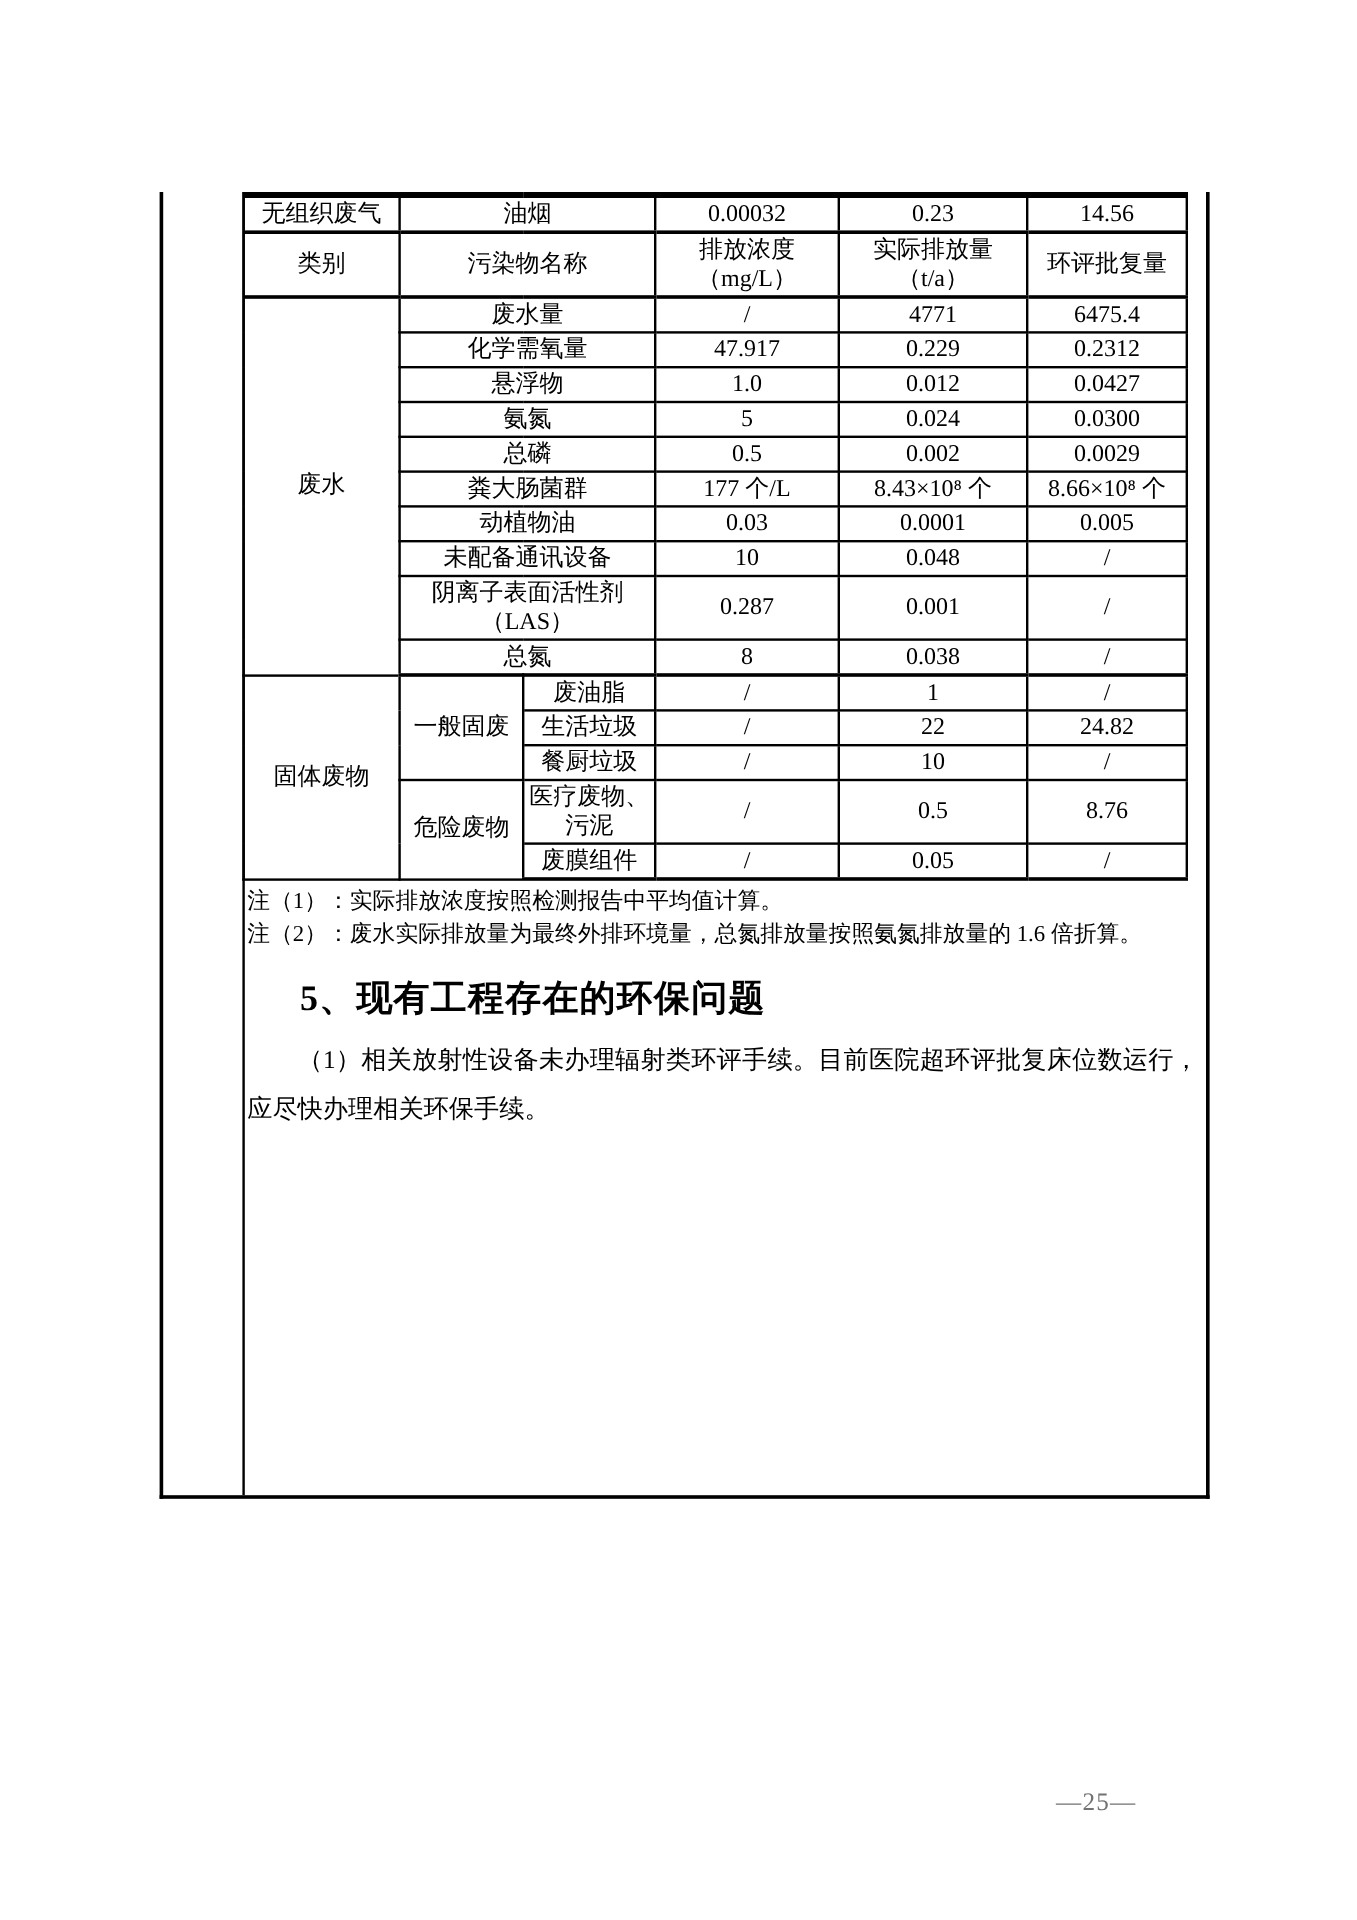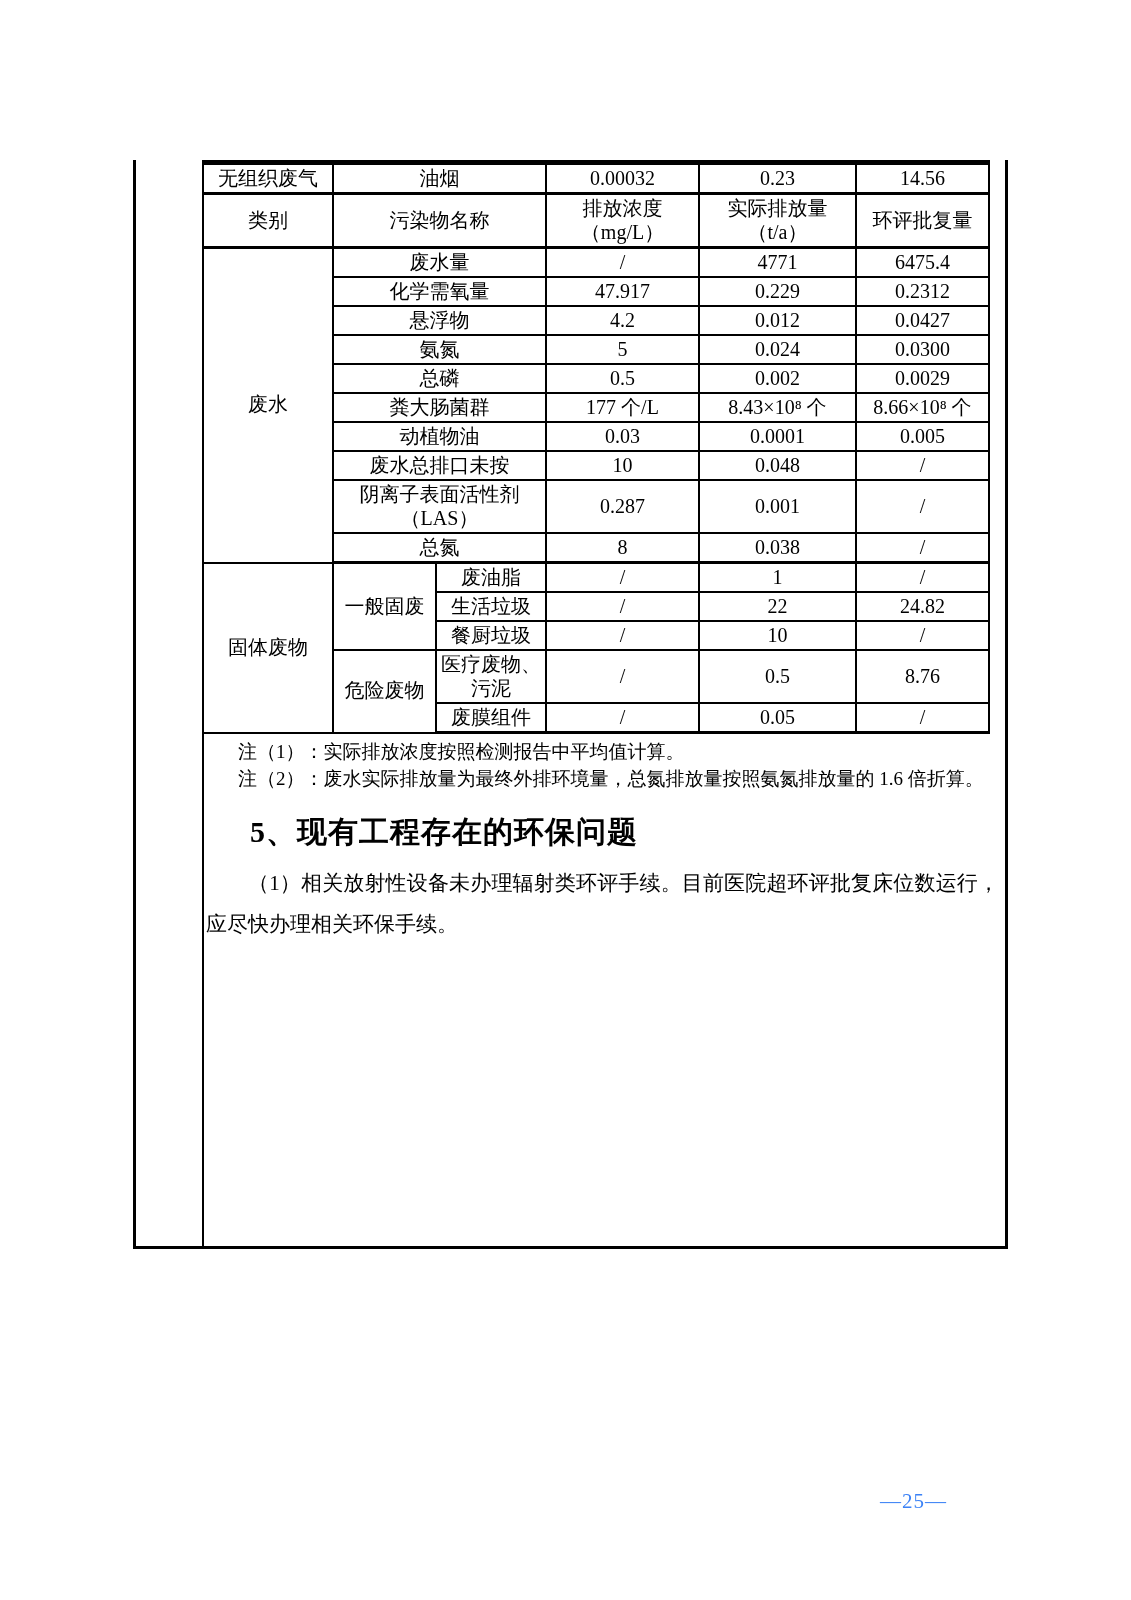"4.2" td { text: 4.2 -> 1.0 }
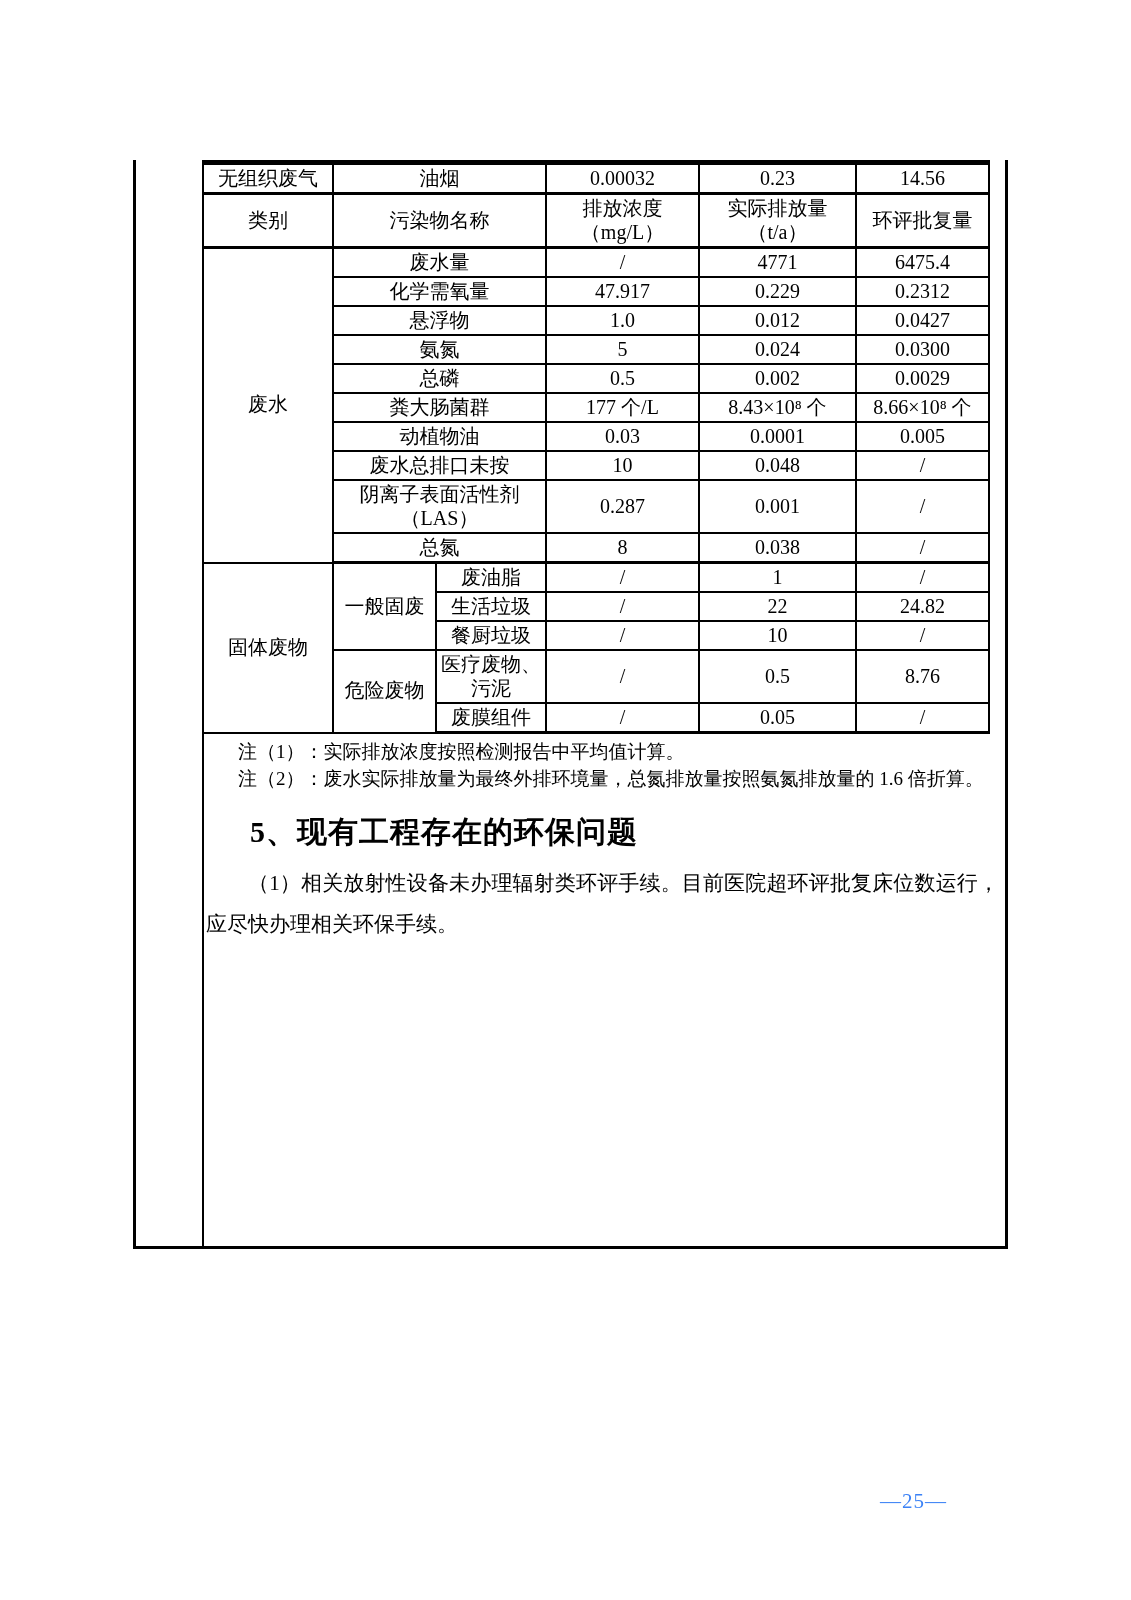"废水总排口未按" td { text: 废水总排口未按 -> 未配备通讯设备 }
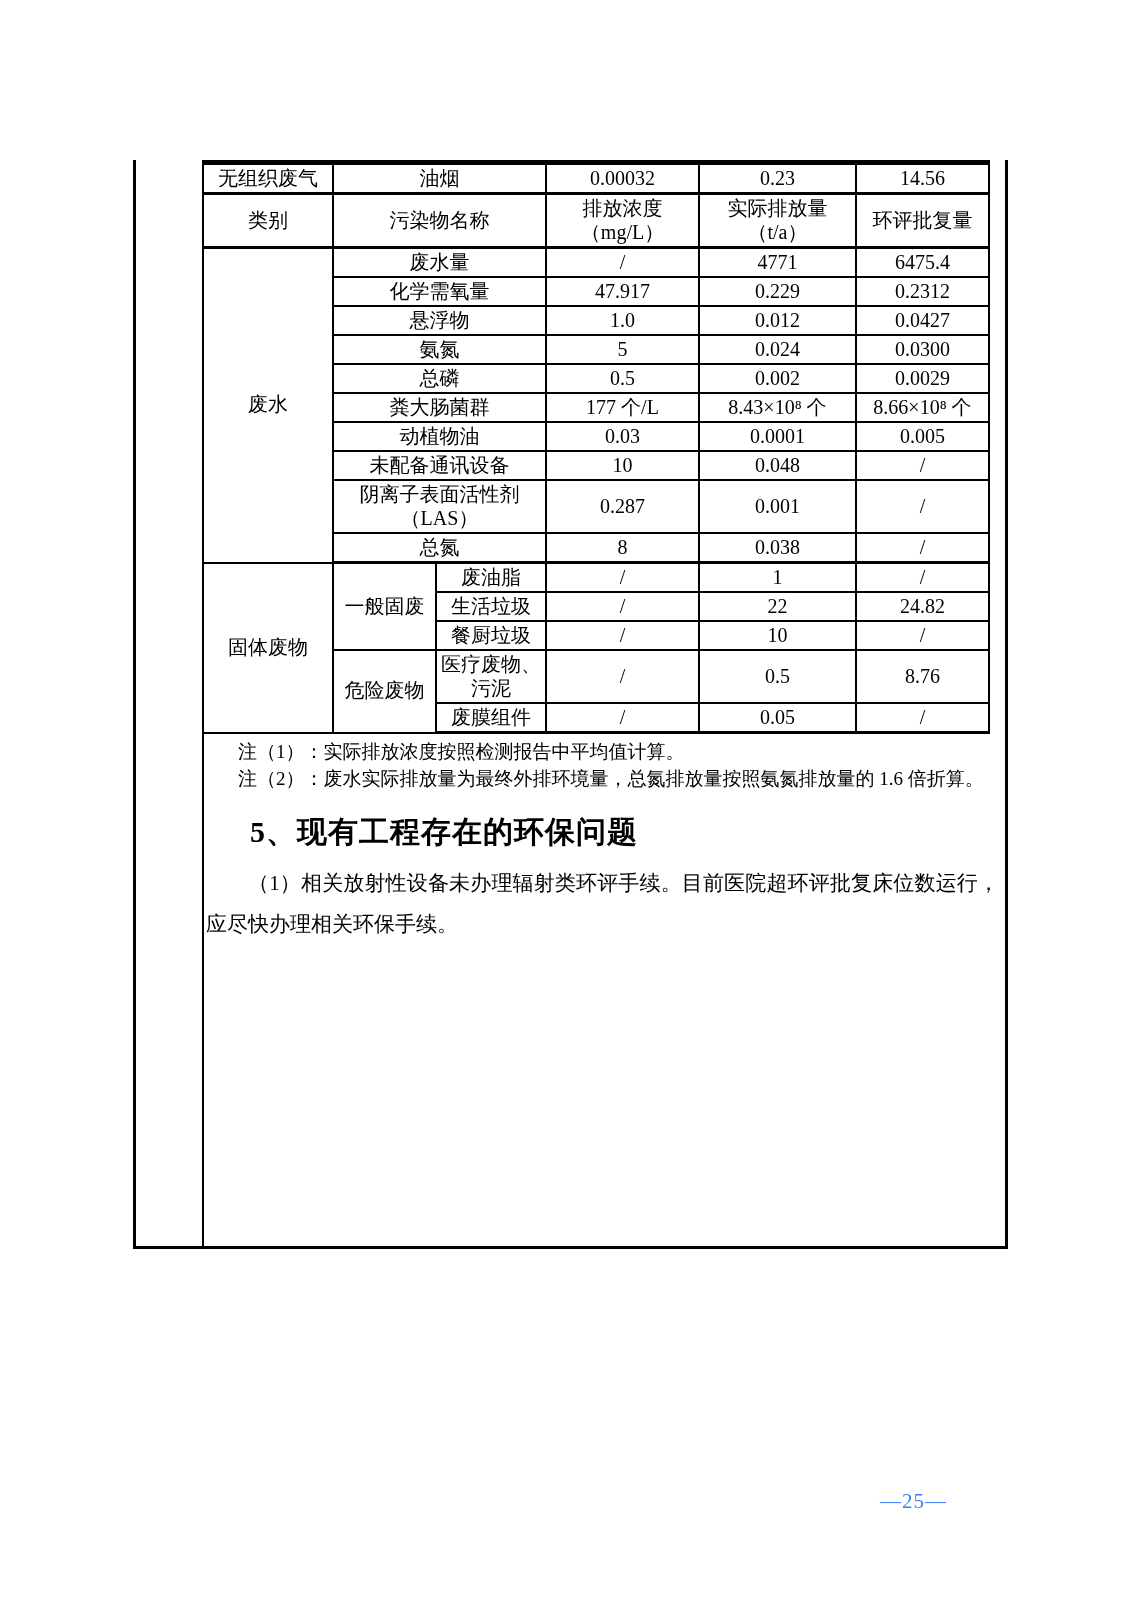"注（1）：实际排放浓度按照检测报告中平均值计算。" .note-line { margin-left: 32px -> none }
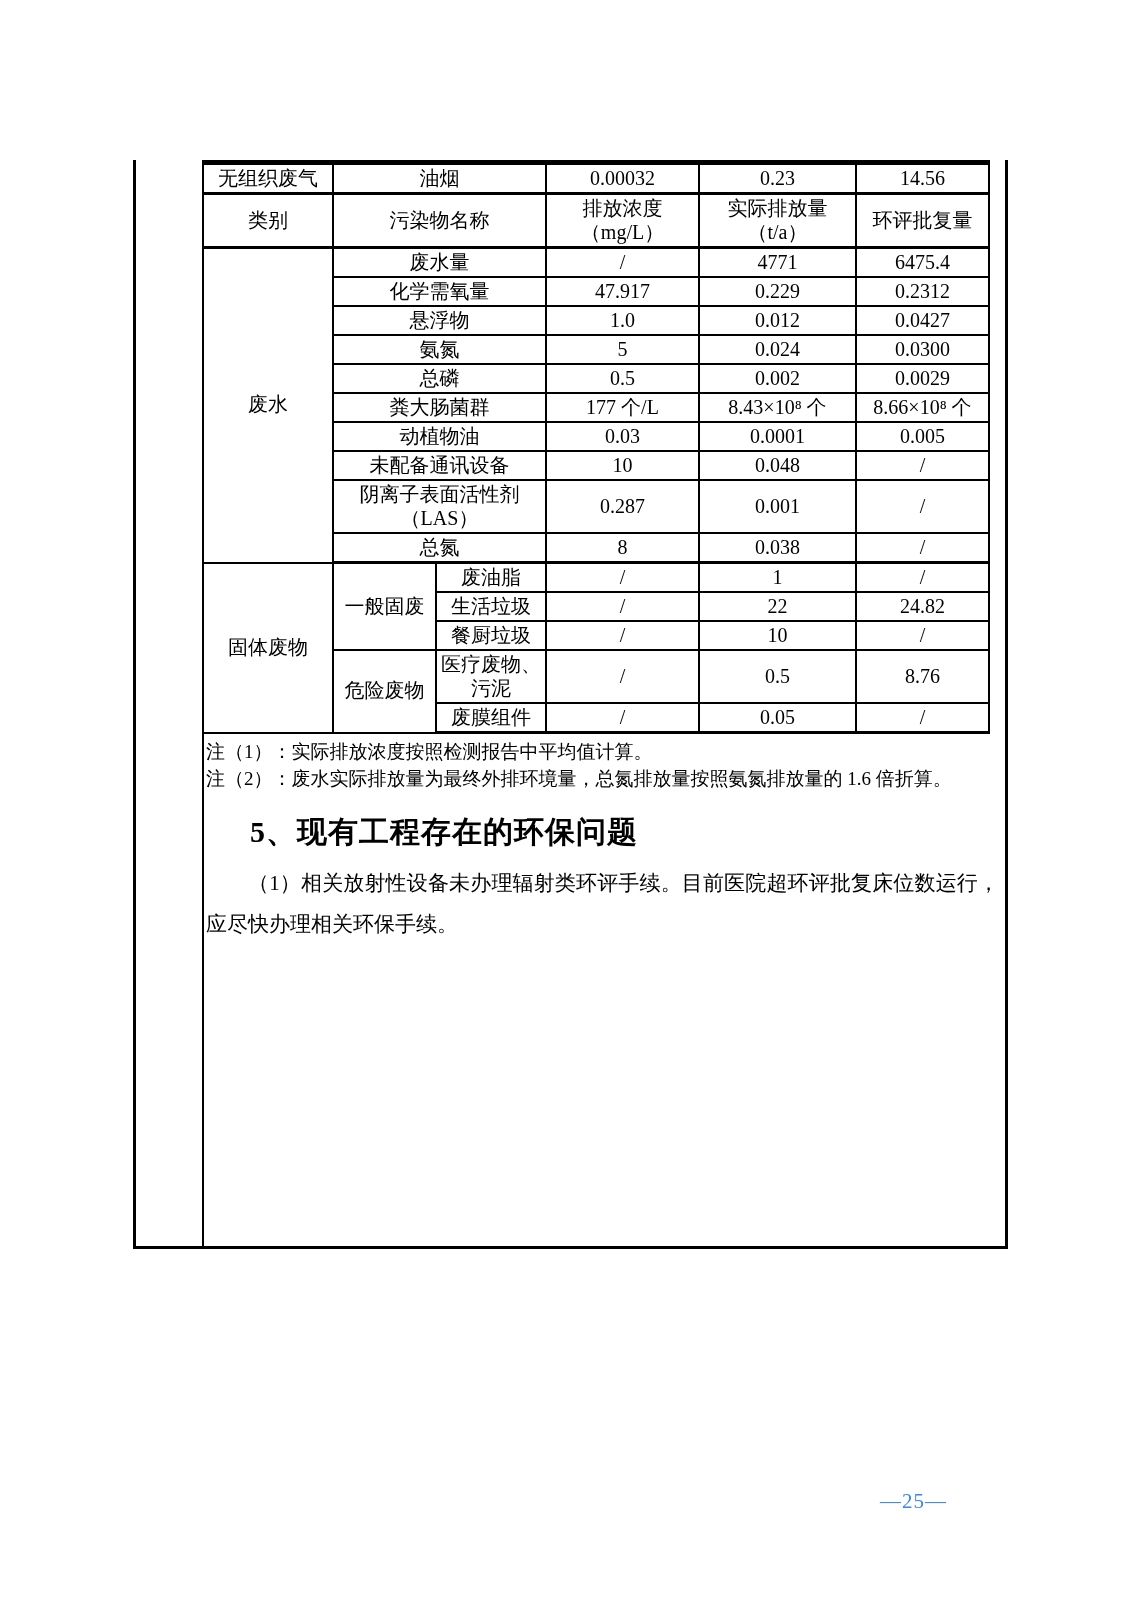"—25—" .pageno { color: #3b82f6 -> #737373 }
